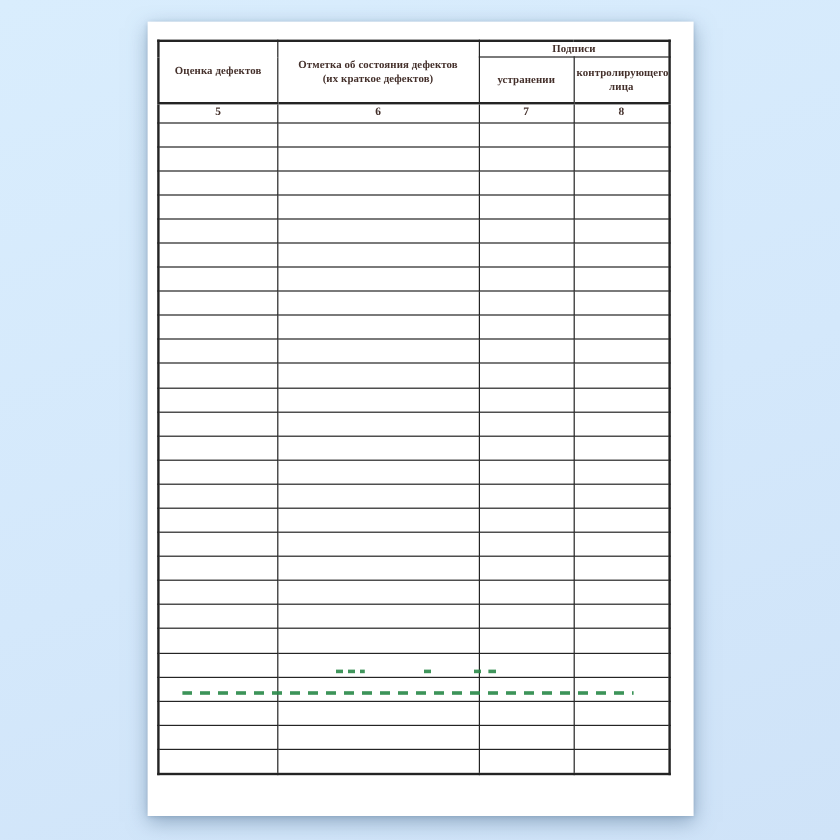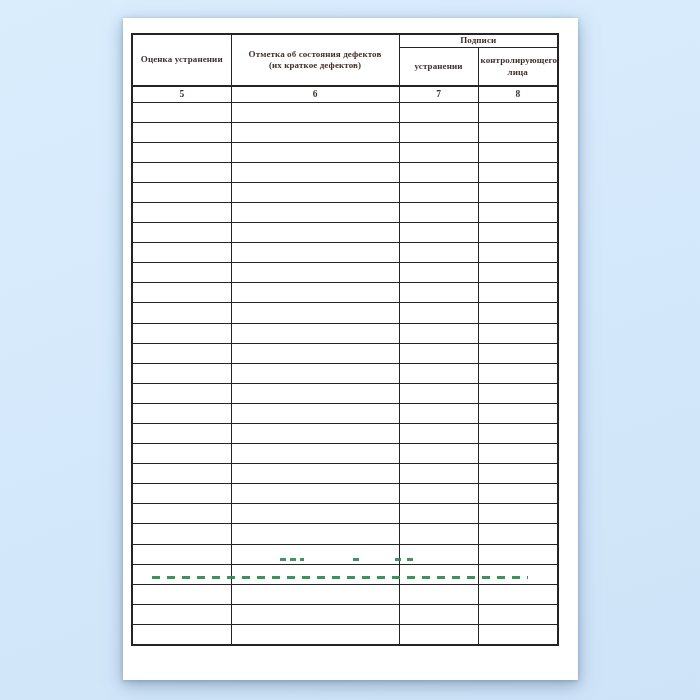"Оценка устранении" td.hdr { text: устранении -> дефектов }
